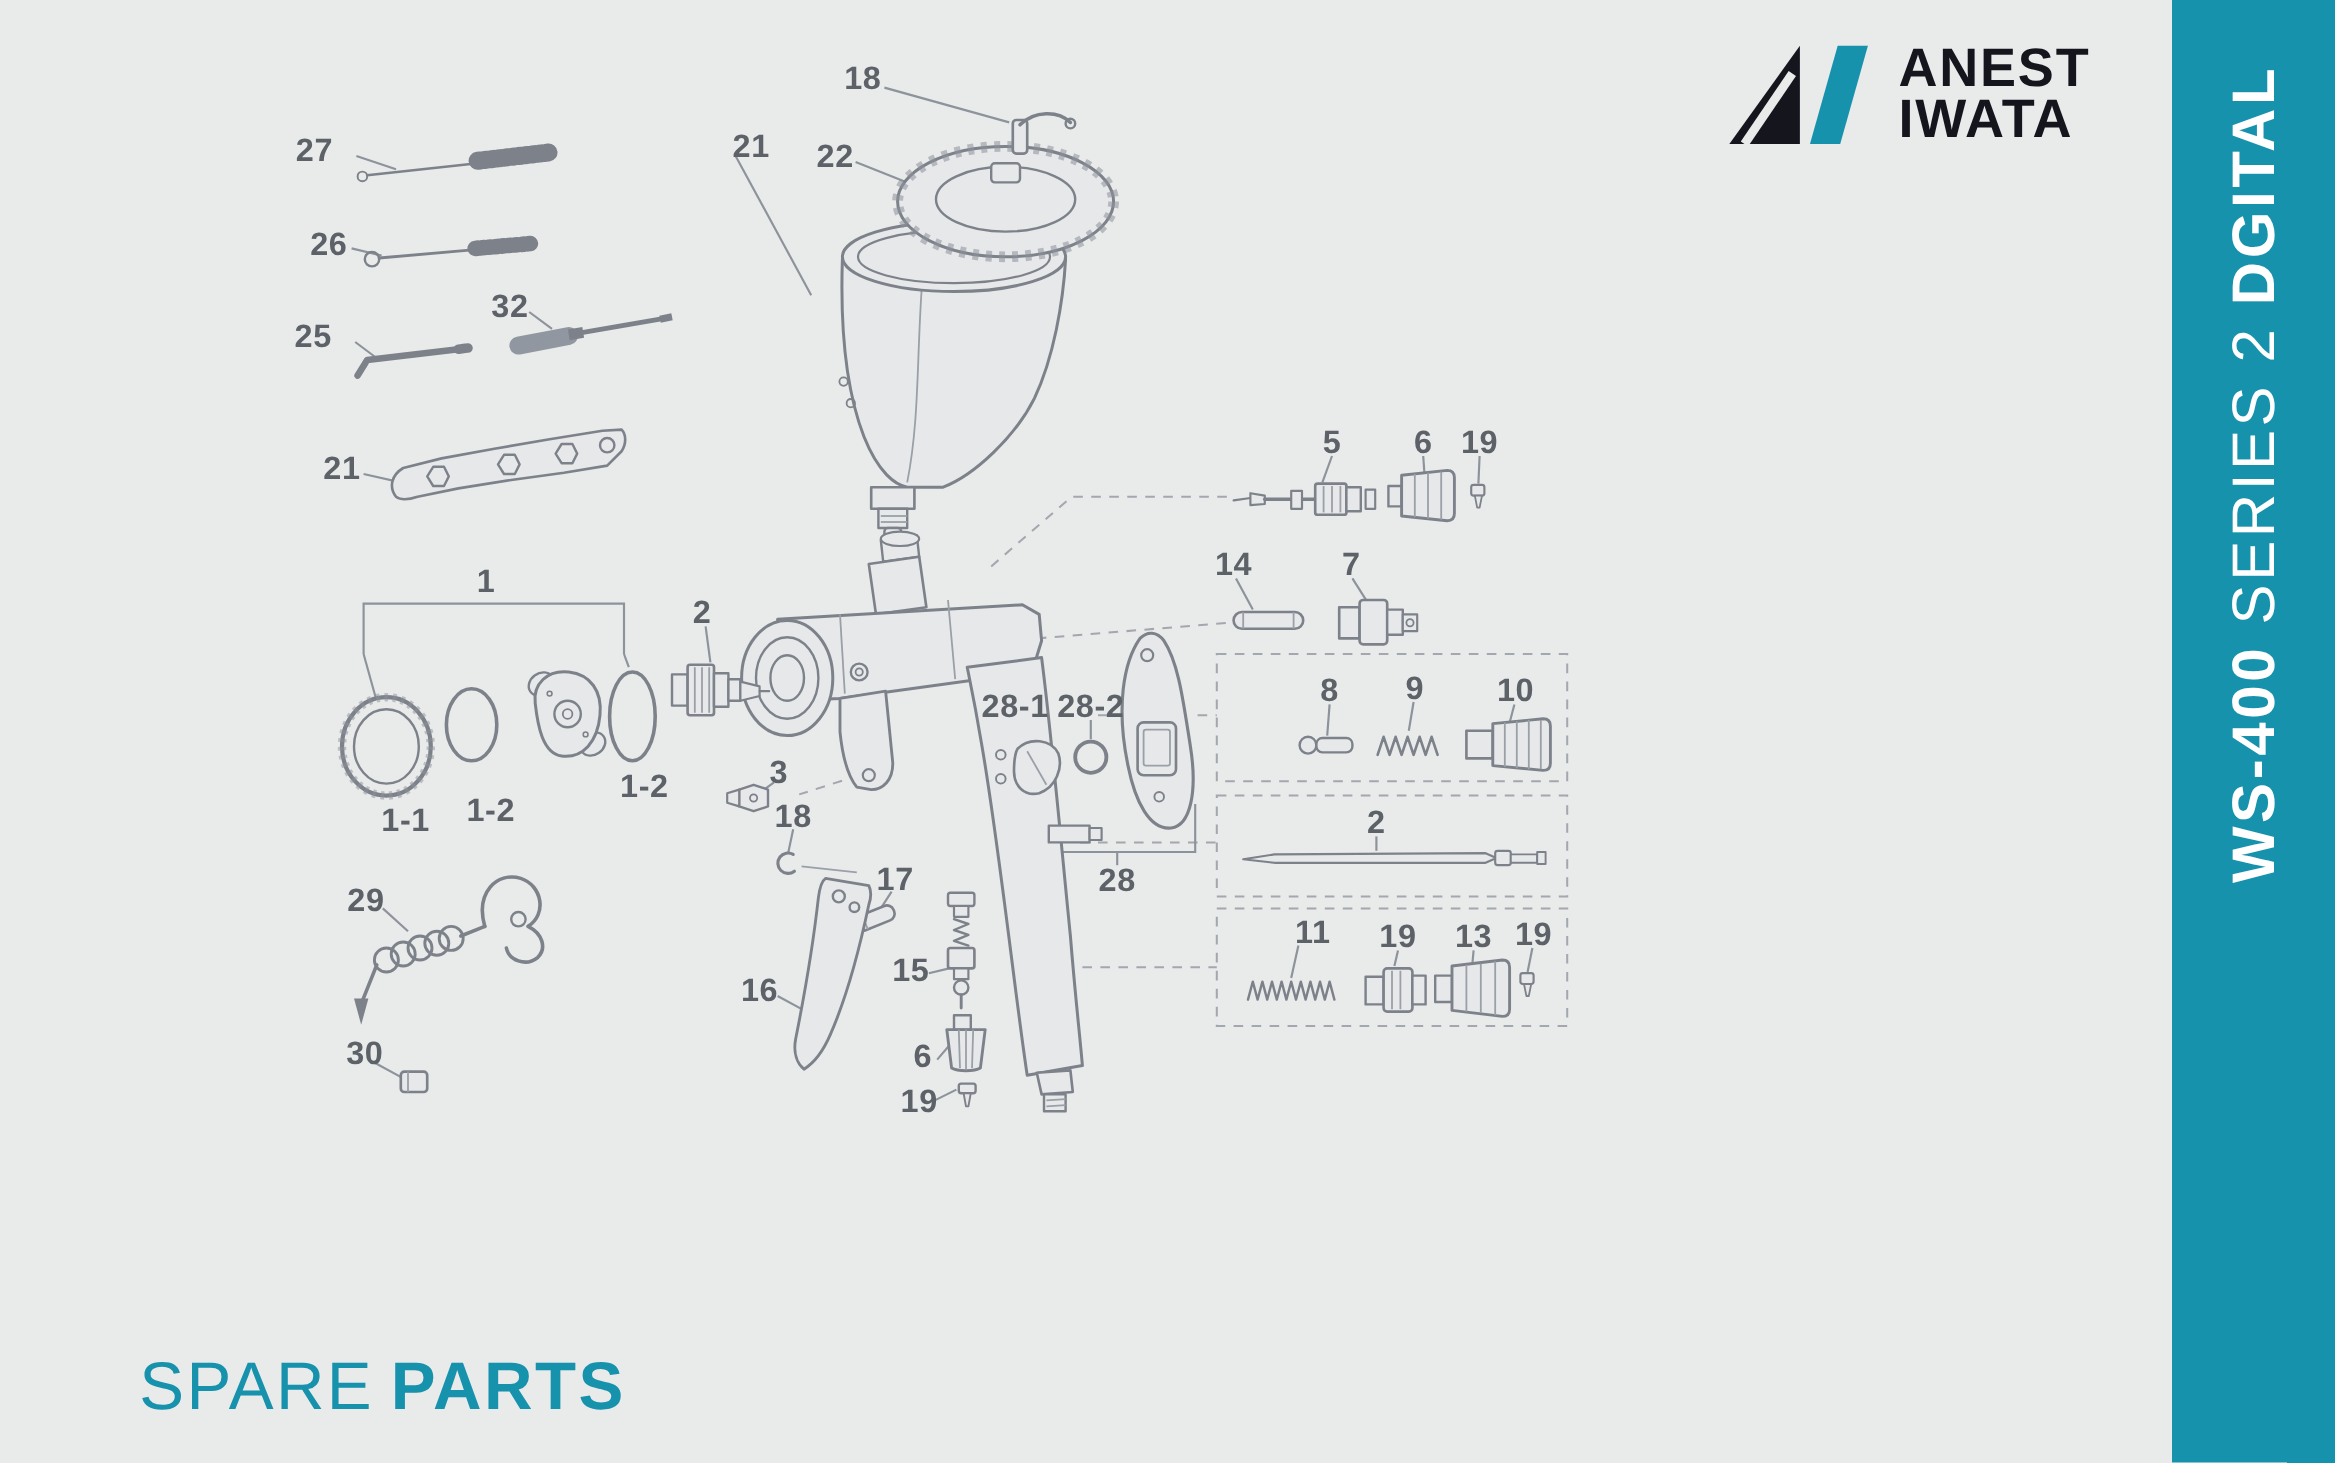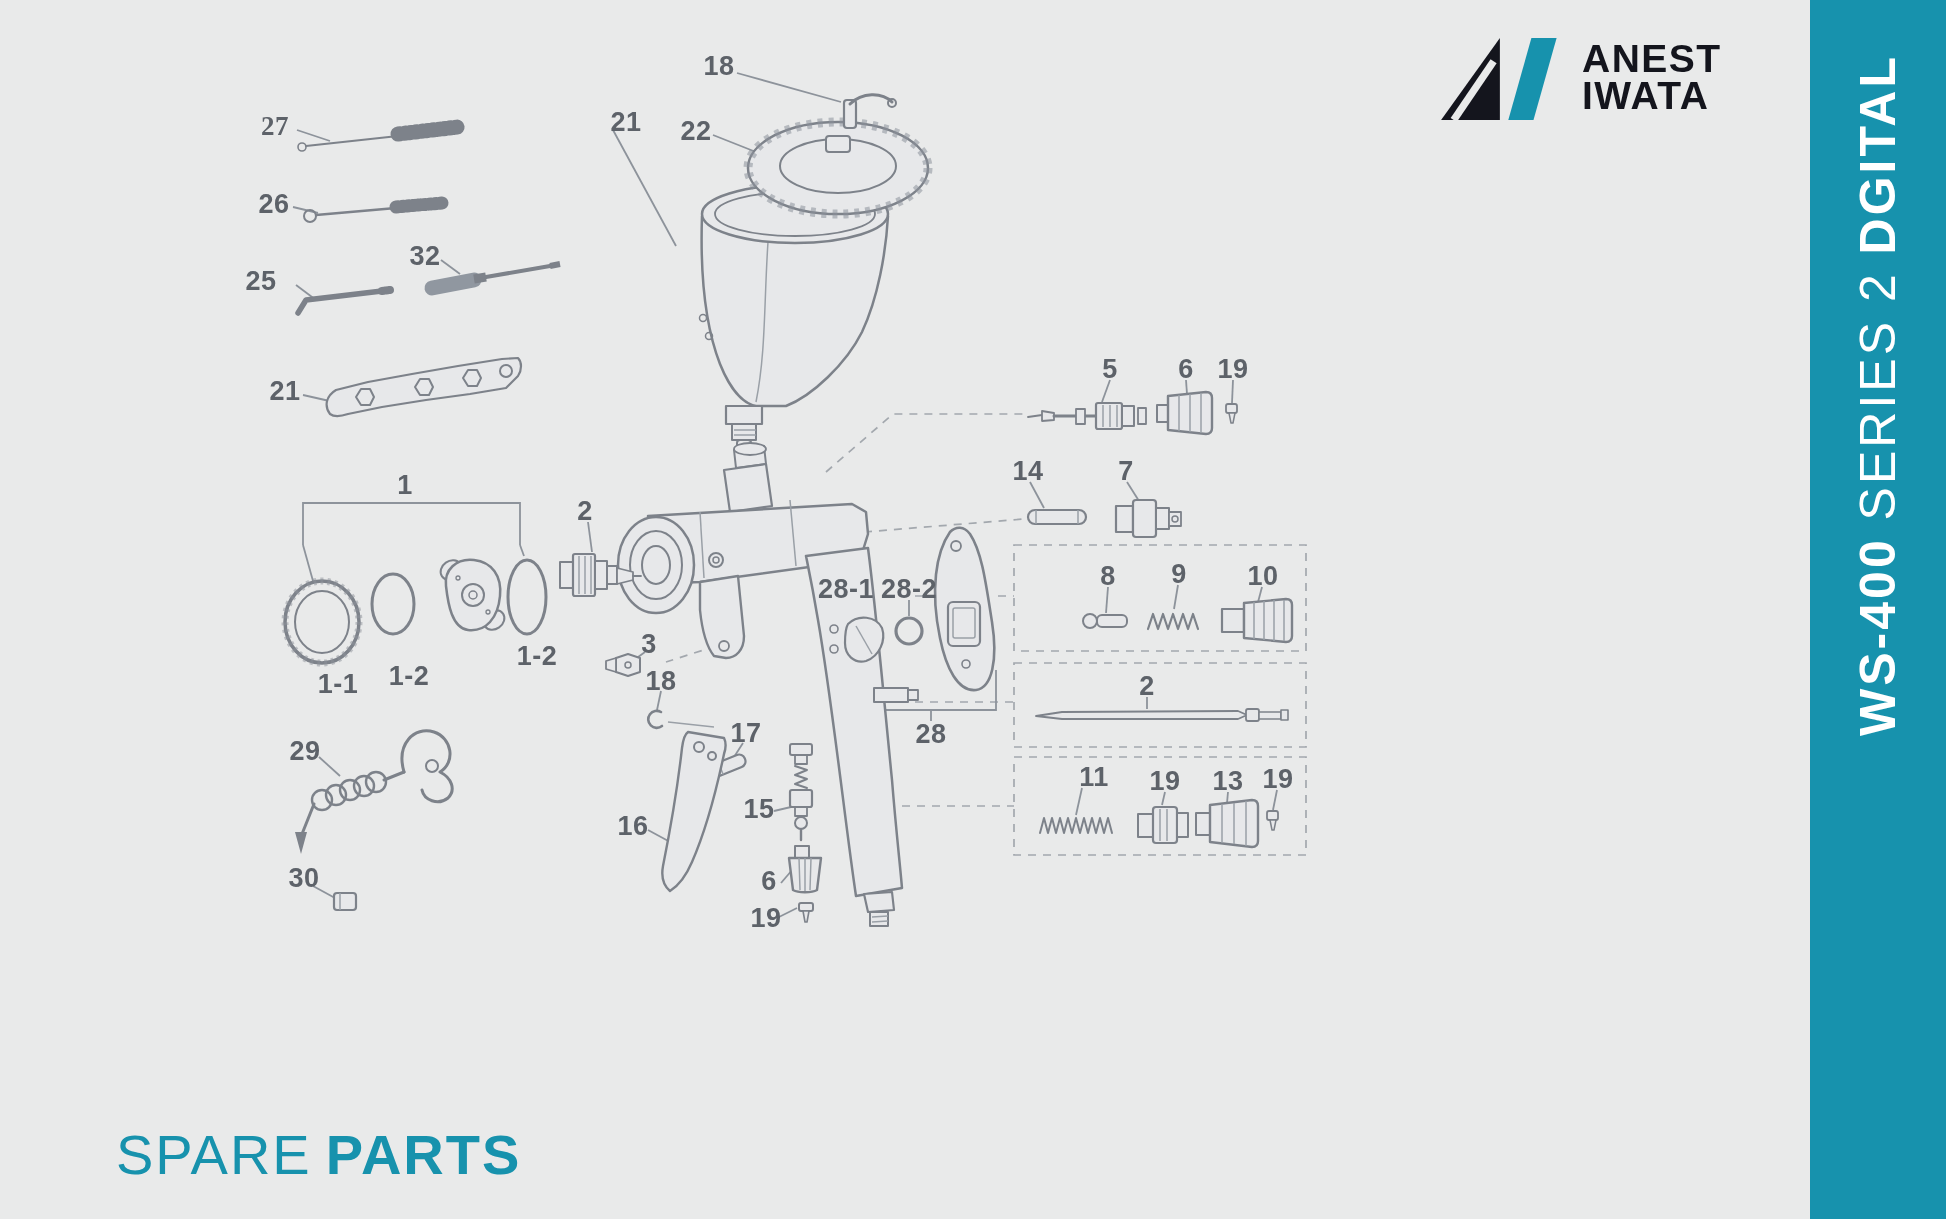"ANEST" .logo-text { font-size: 39px -> 45px }
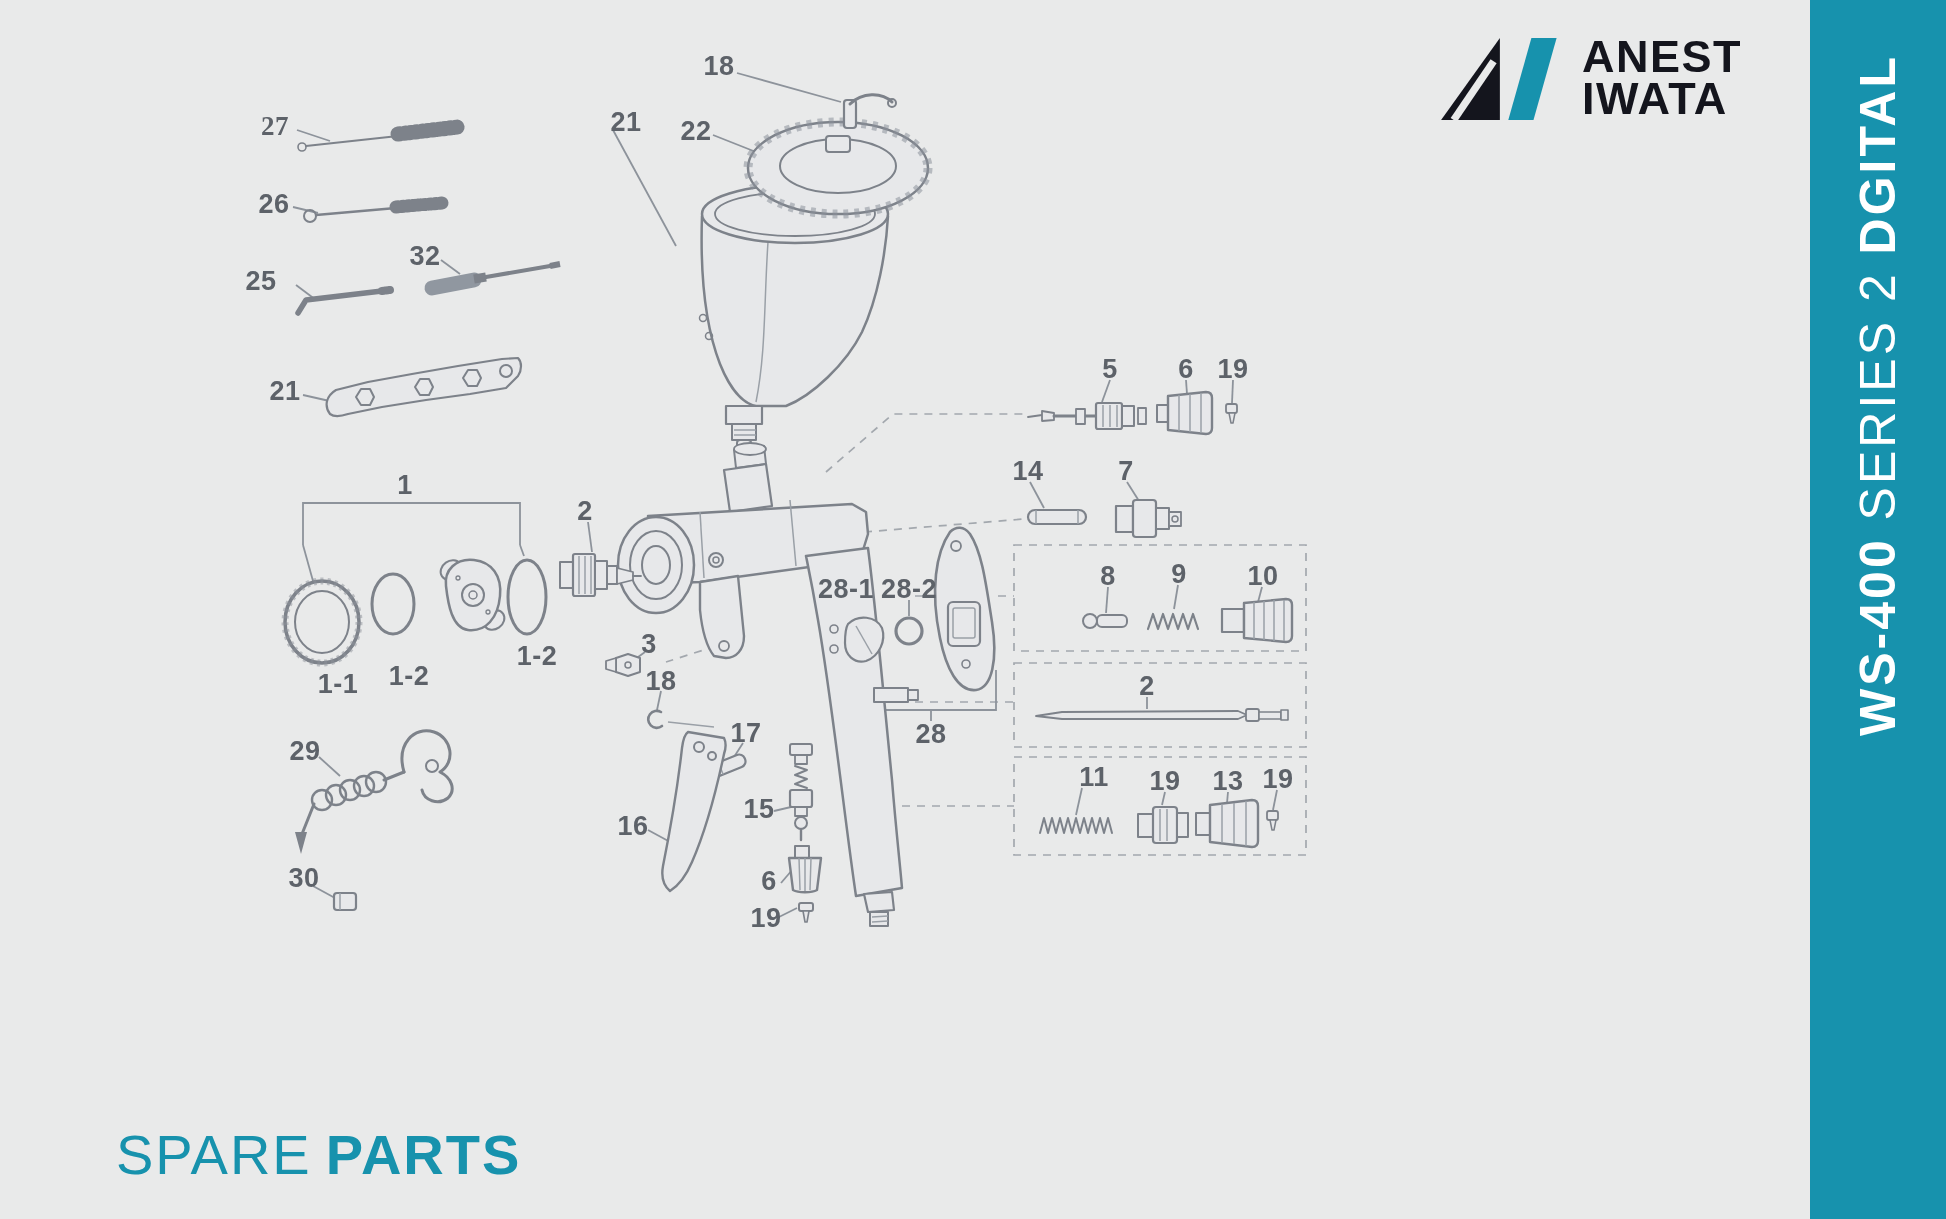"27" div.callout { font-family: Liberation Serif, serif -> none; left: 275px -> 262px }
